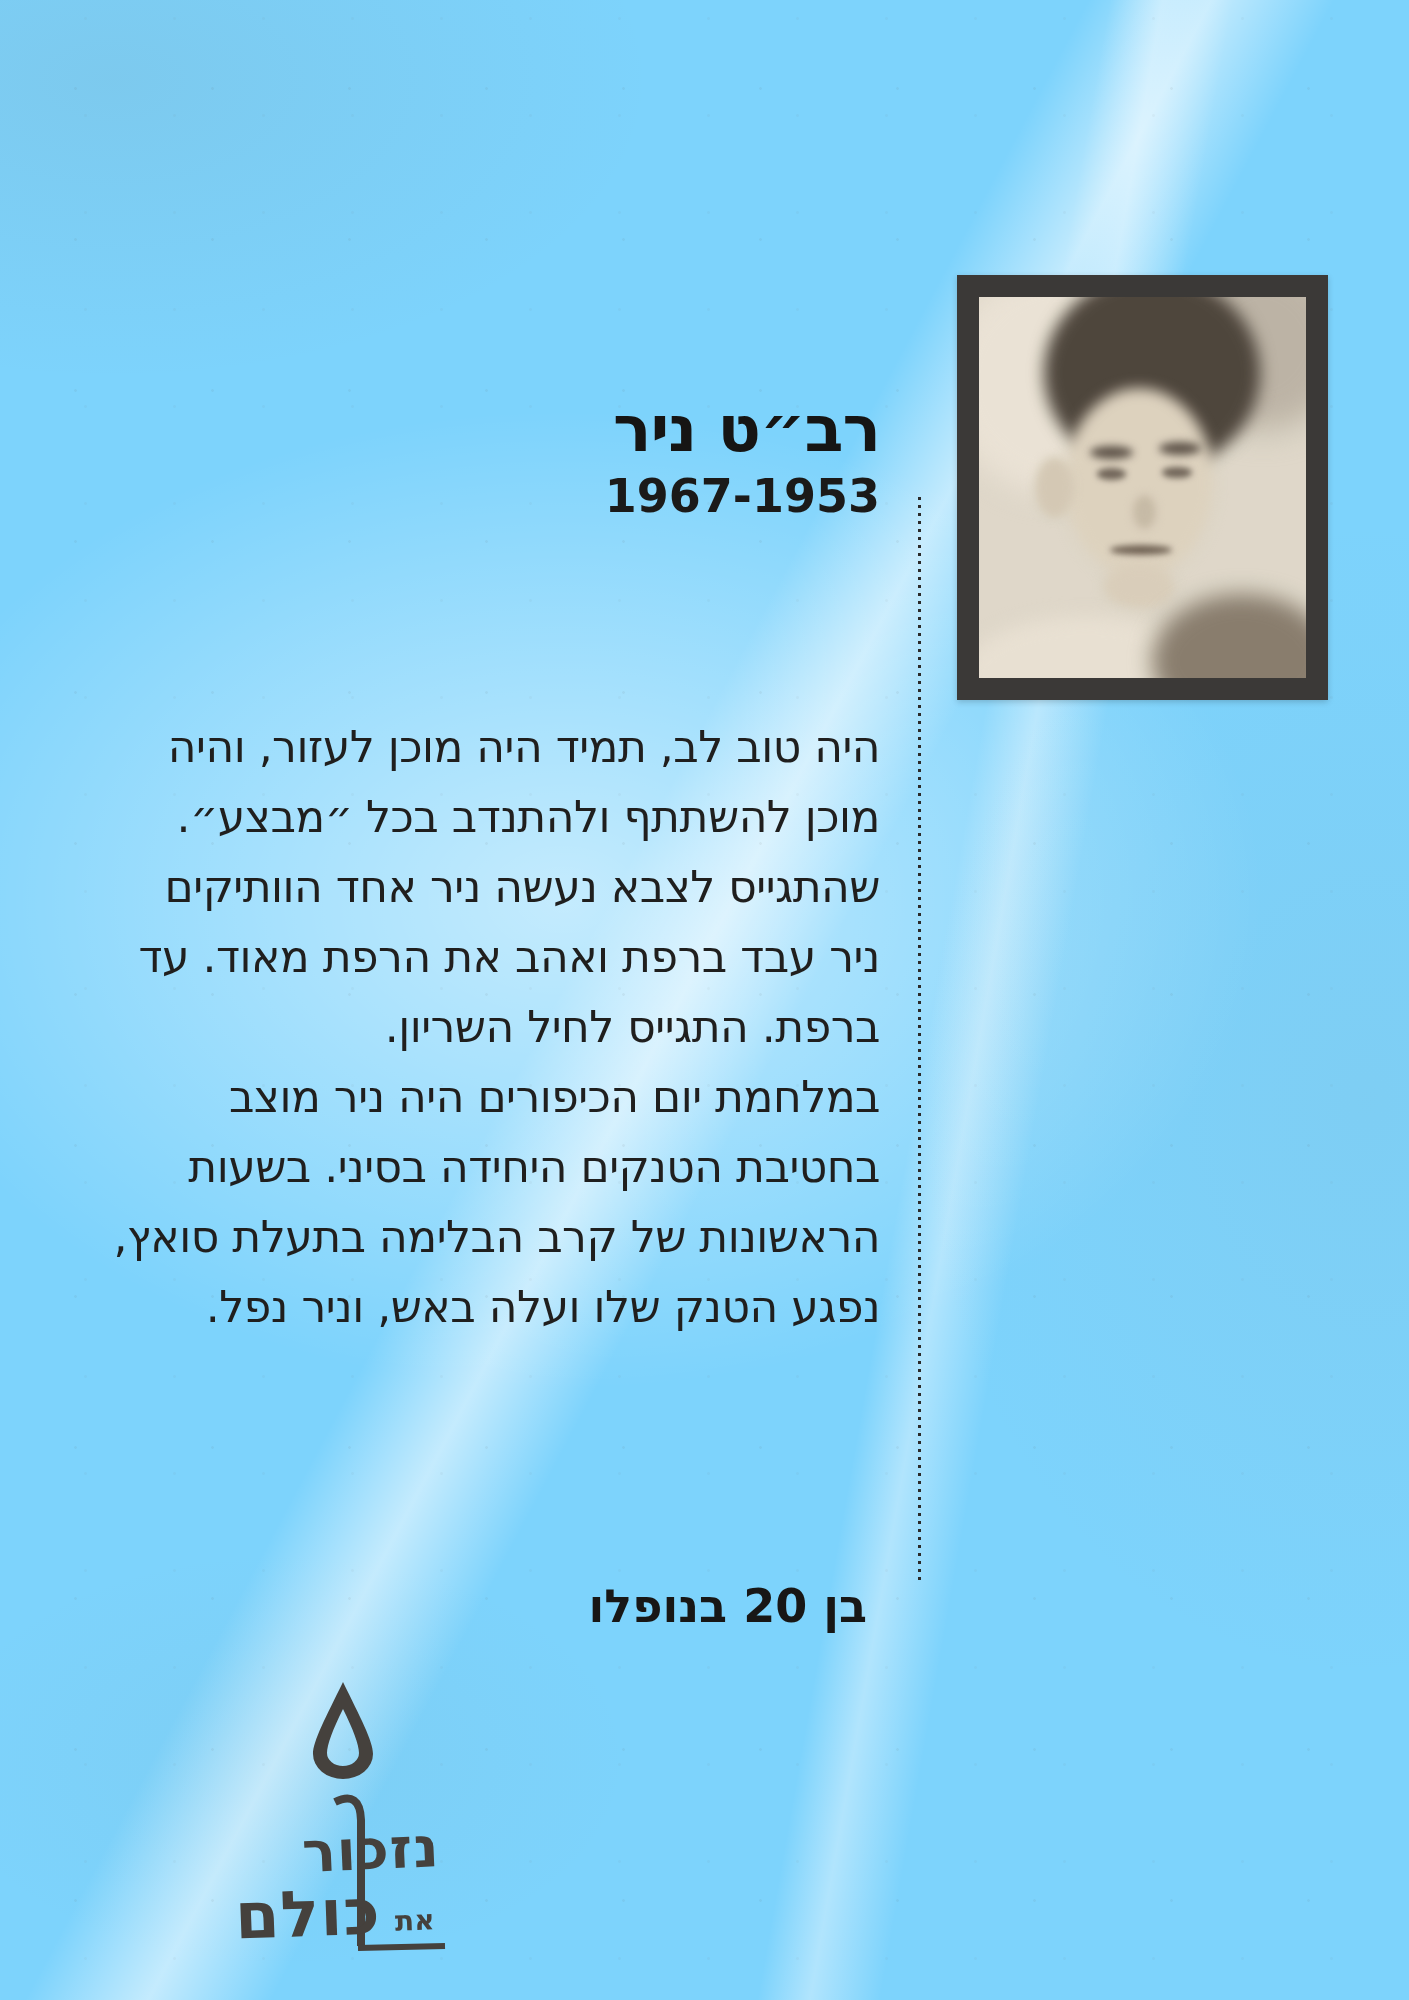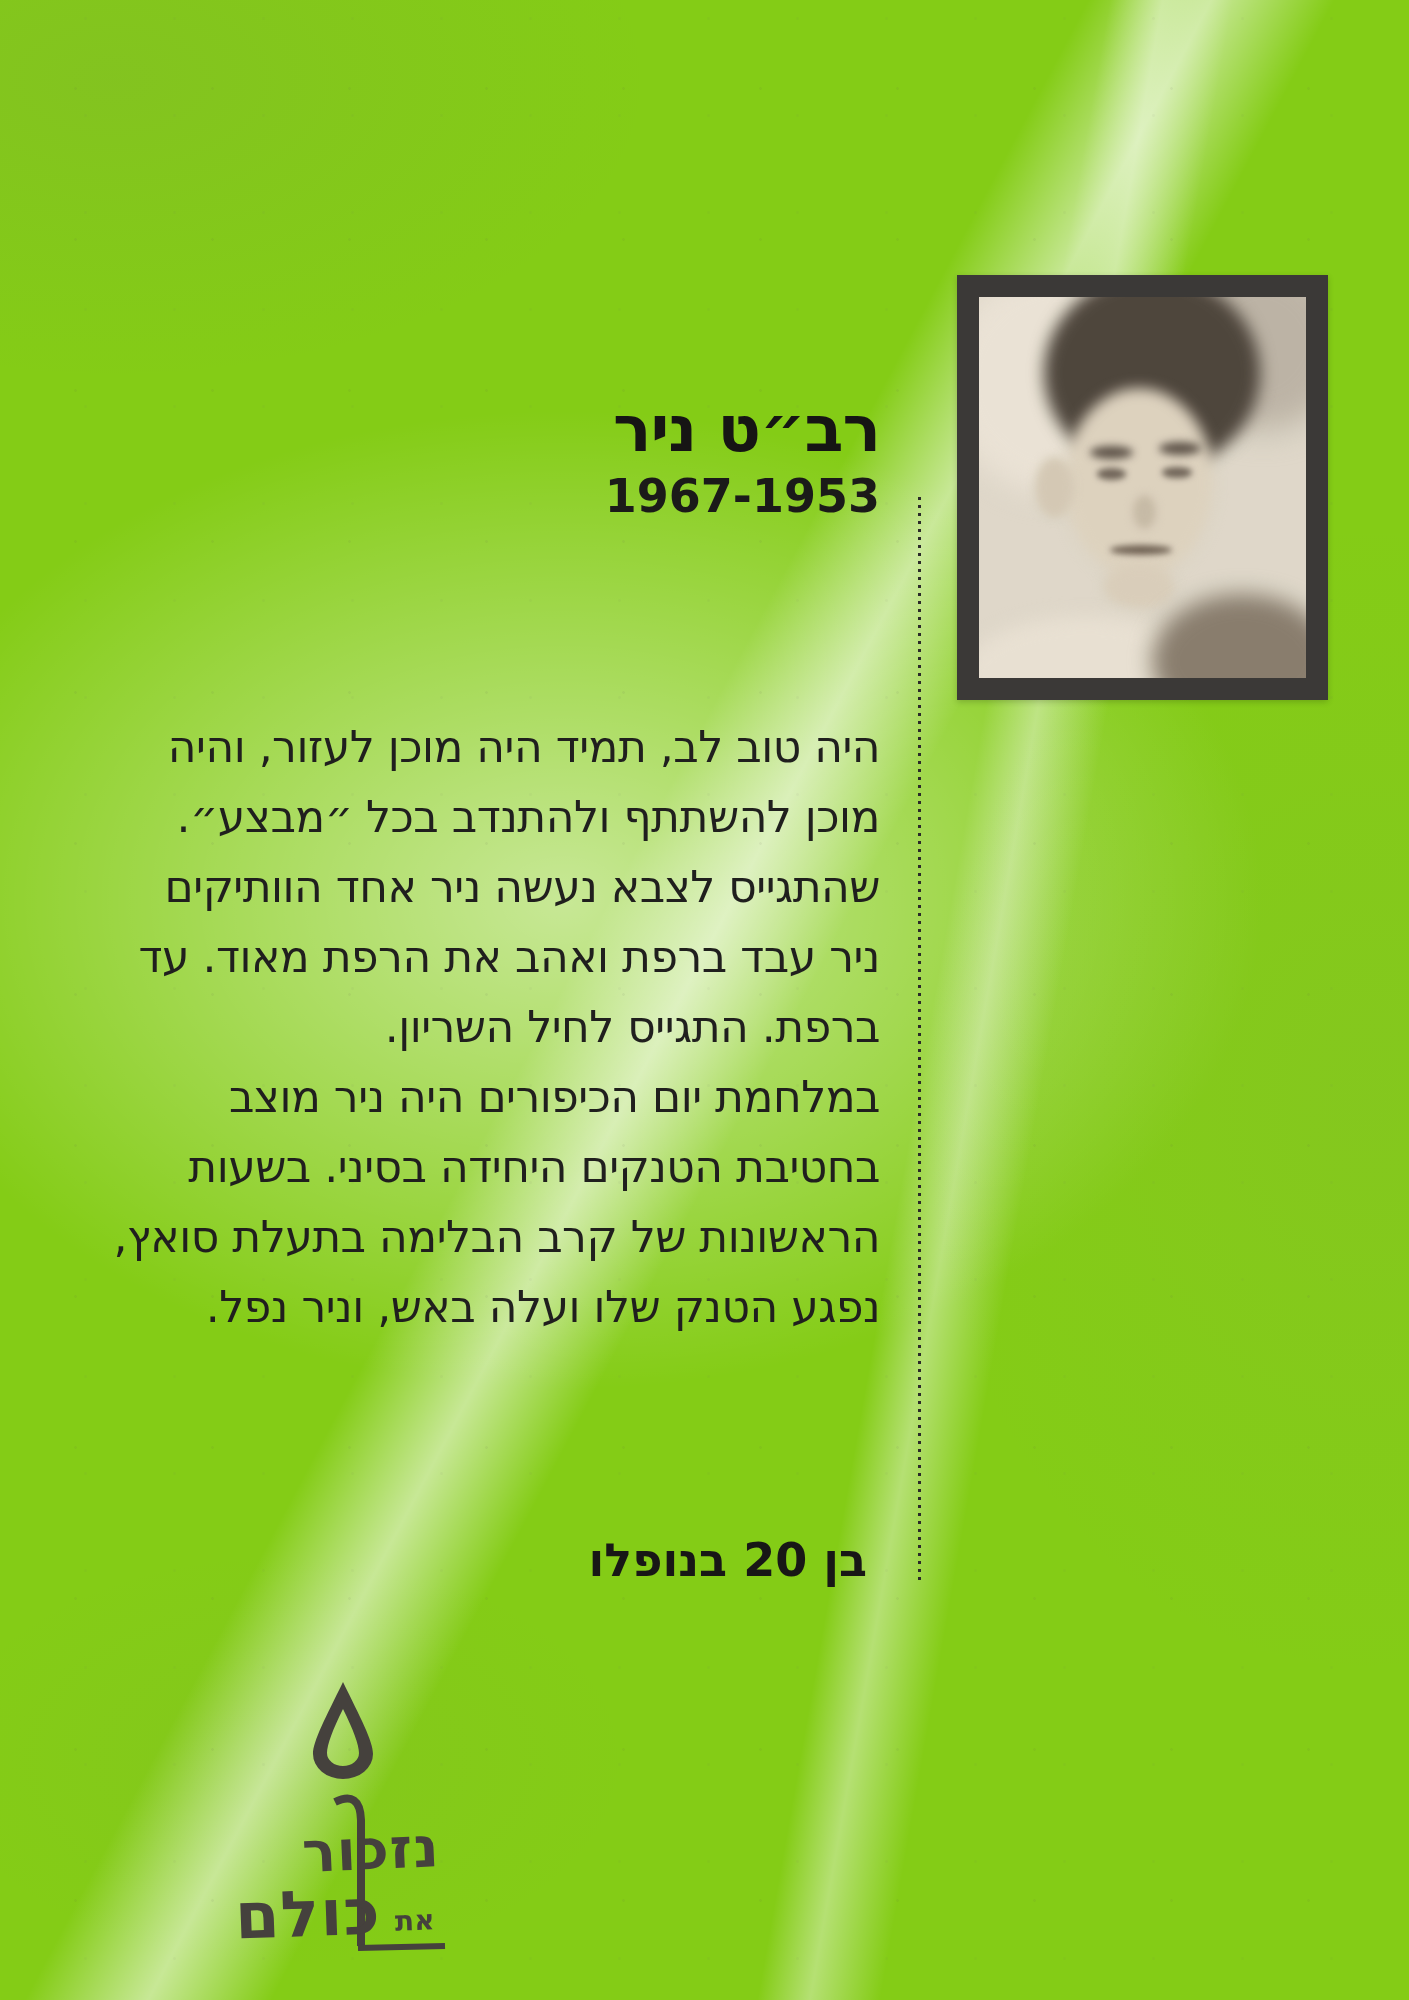"רב״ט ניר" .page { background: #84cc16 -> #7dd3fc }
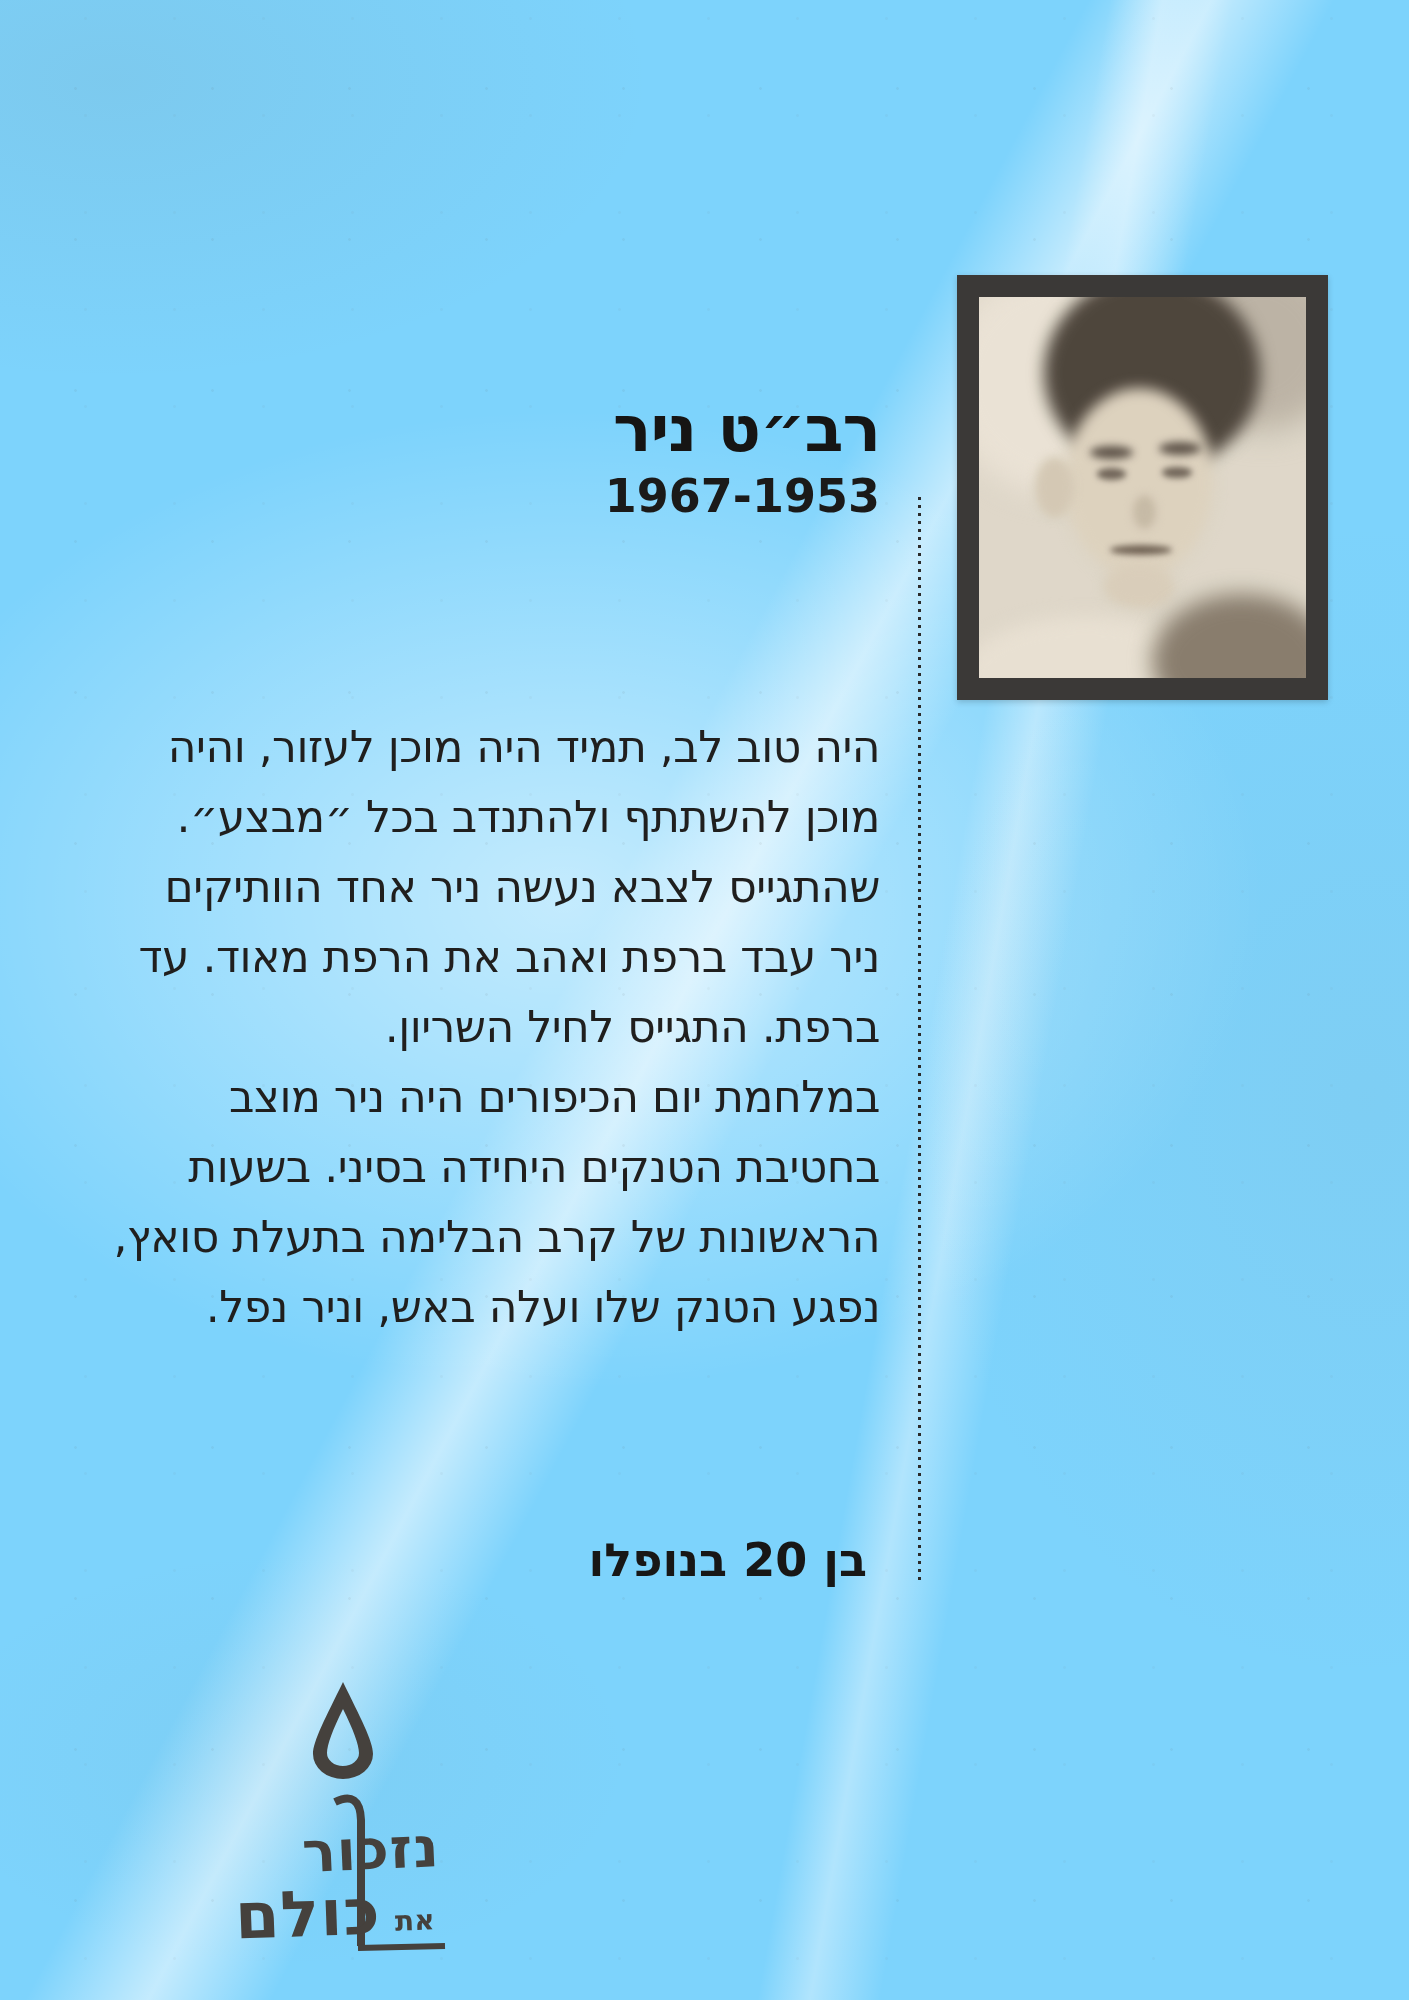"בן 20 בנופלו" .age-line { top: 1533px -> 1579px }
